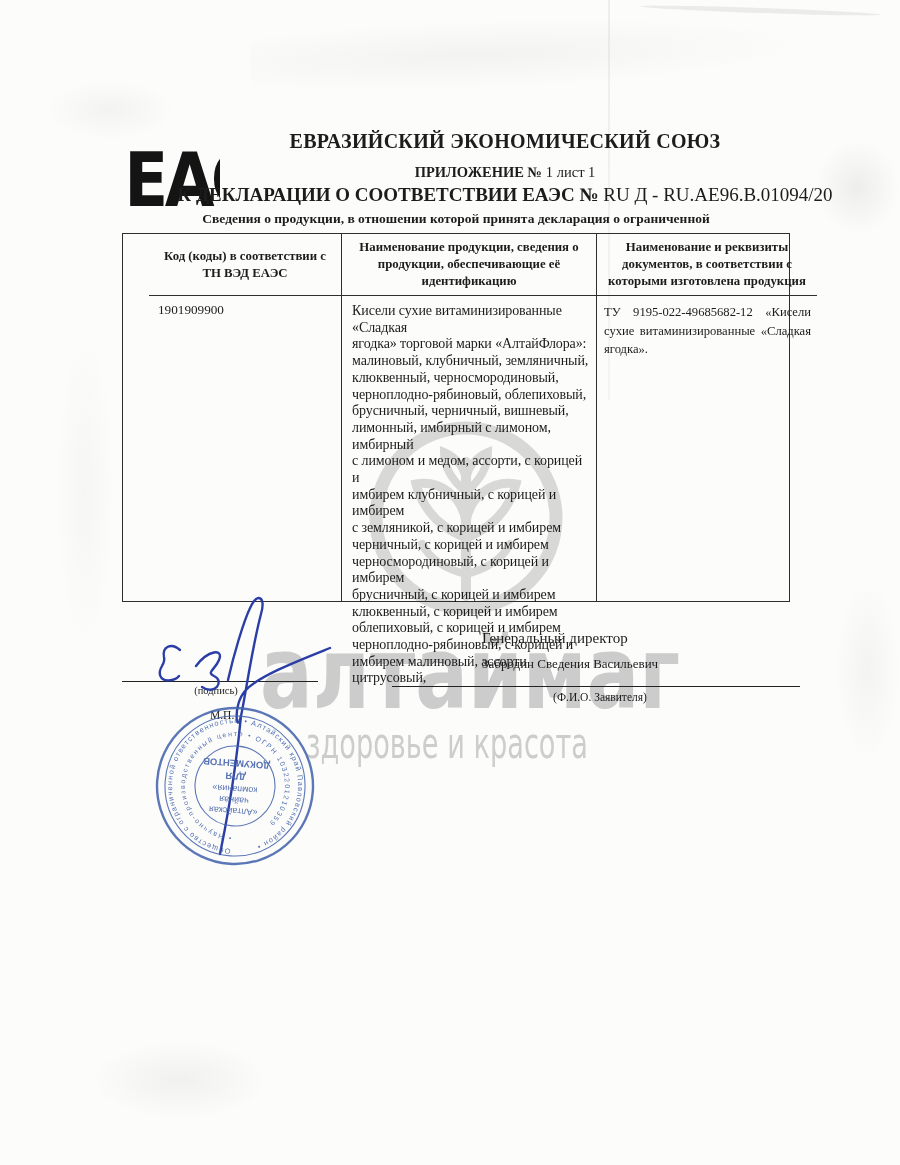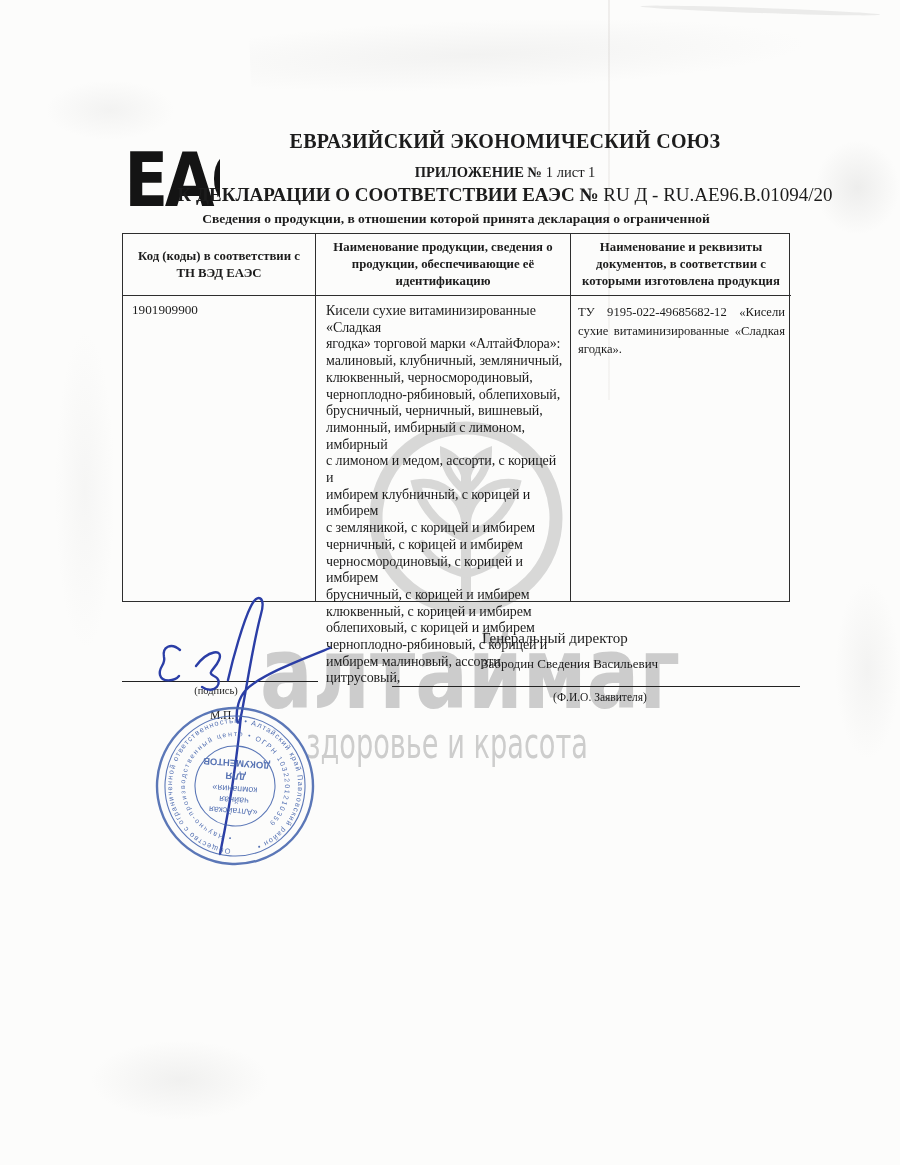"Код (коды) в соответствии с" .doc-table { padding-left: none -> 26px }
